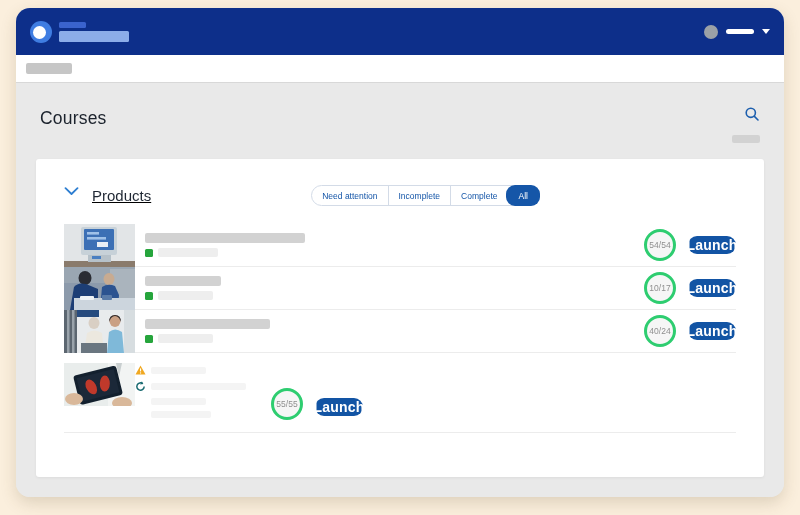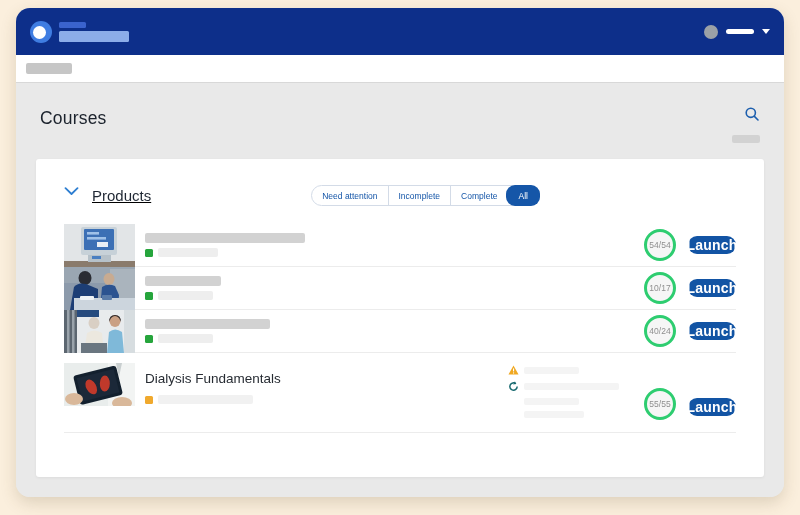"Dialysis Fundamentals" div.row4-main { html: <div> <div>Dialysis Fundamentals</div> <div> <span></span> <div></div> </div> </div> -> none }
